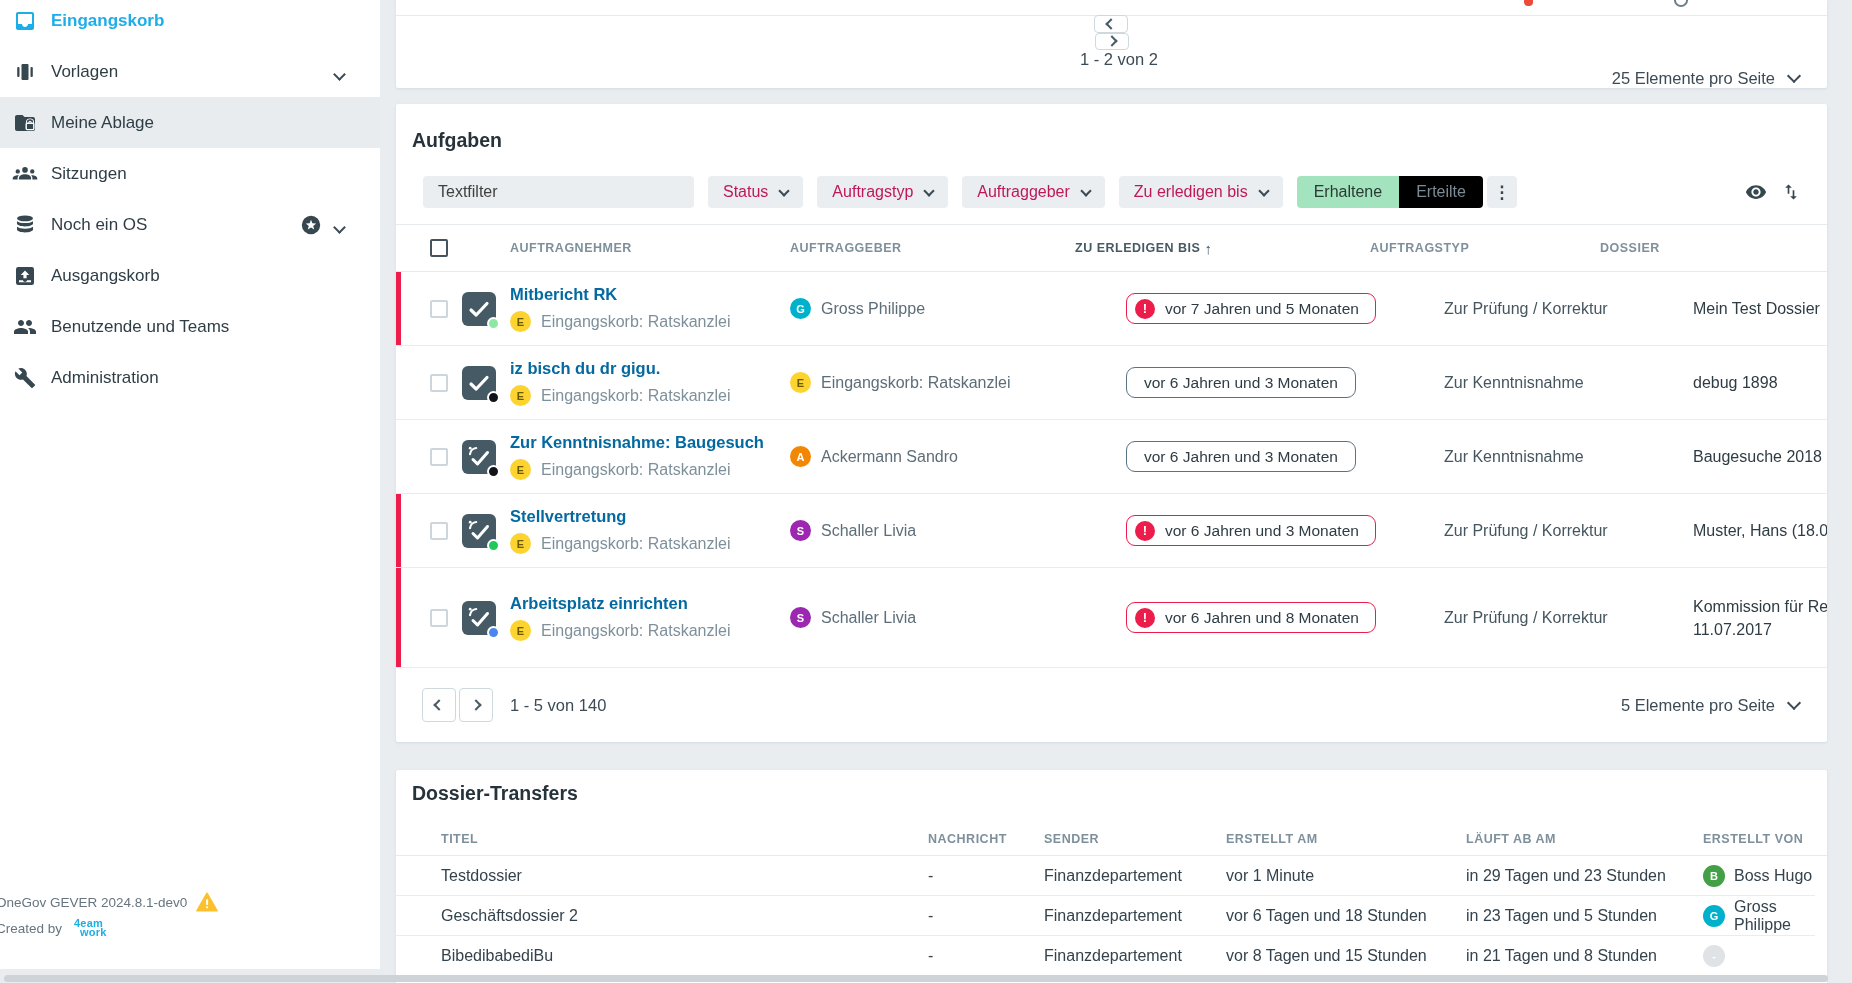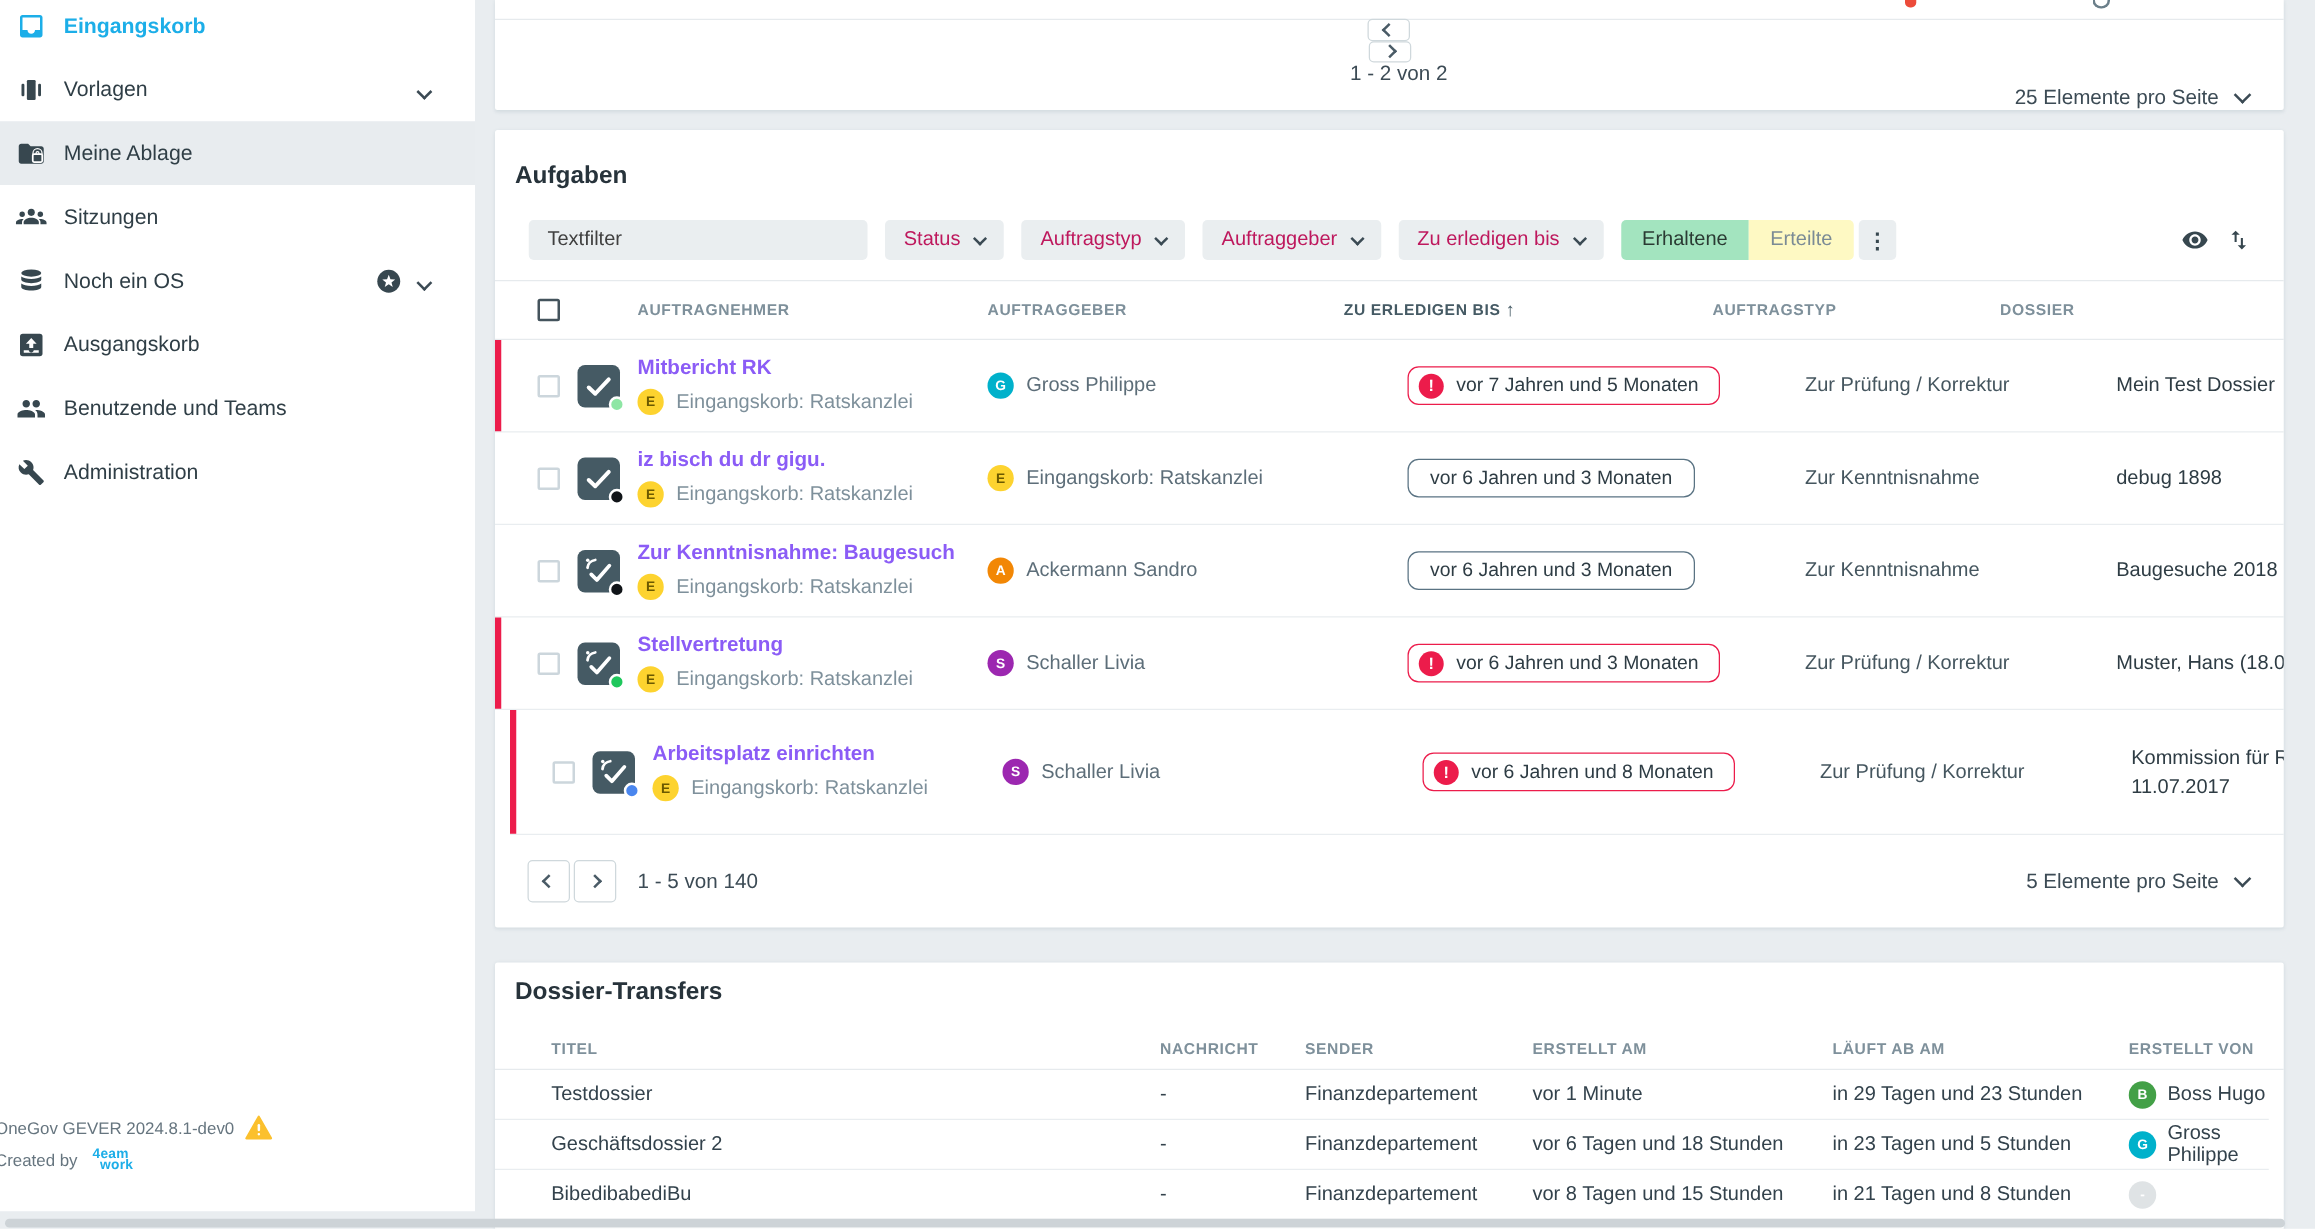"Erteilte" .seg .off { background: #fef9c3 -> #000000 }
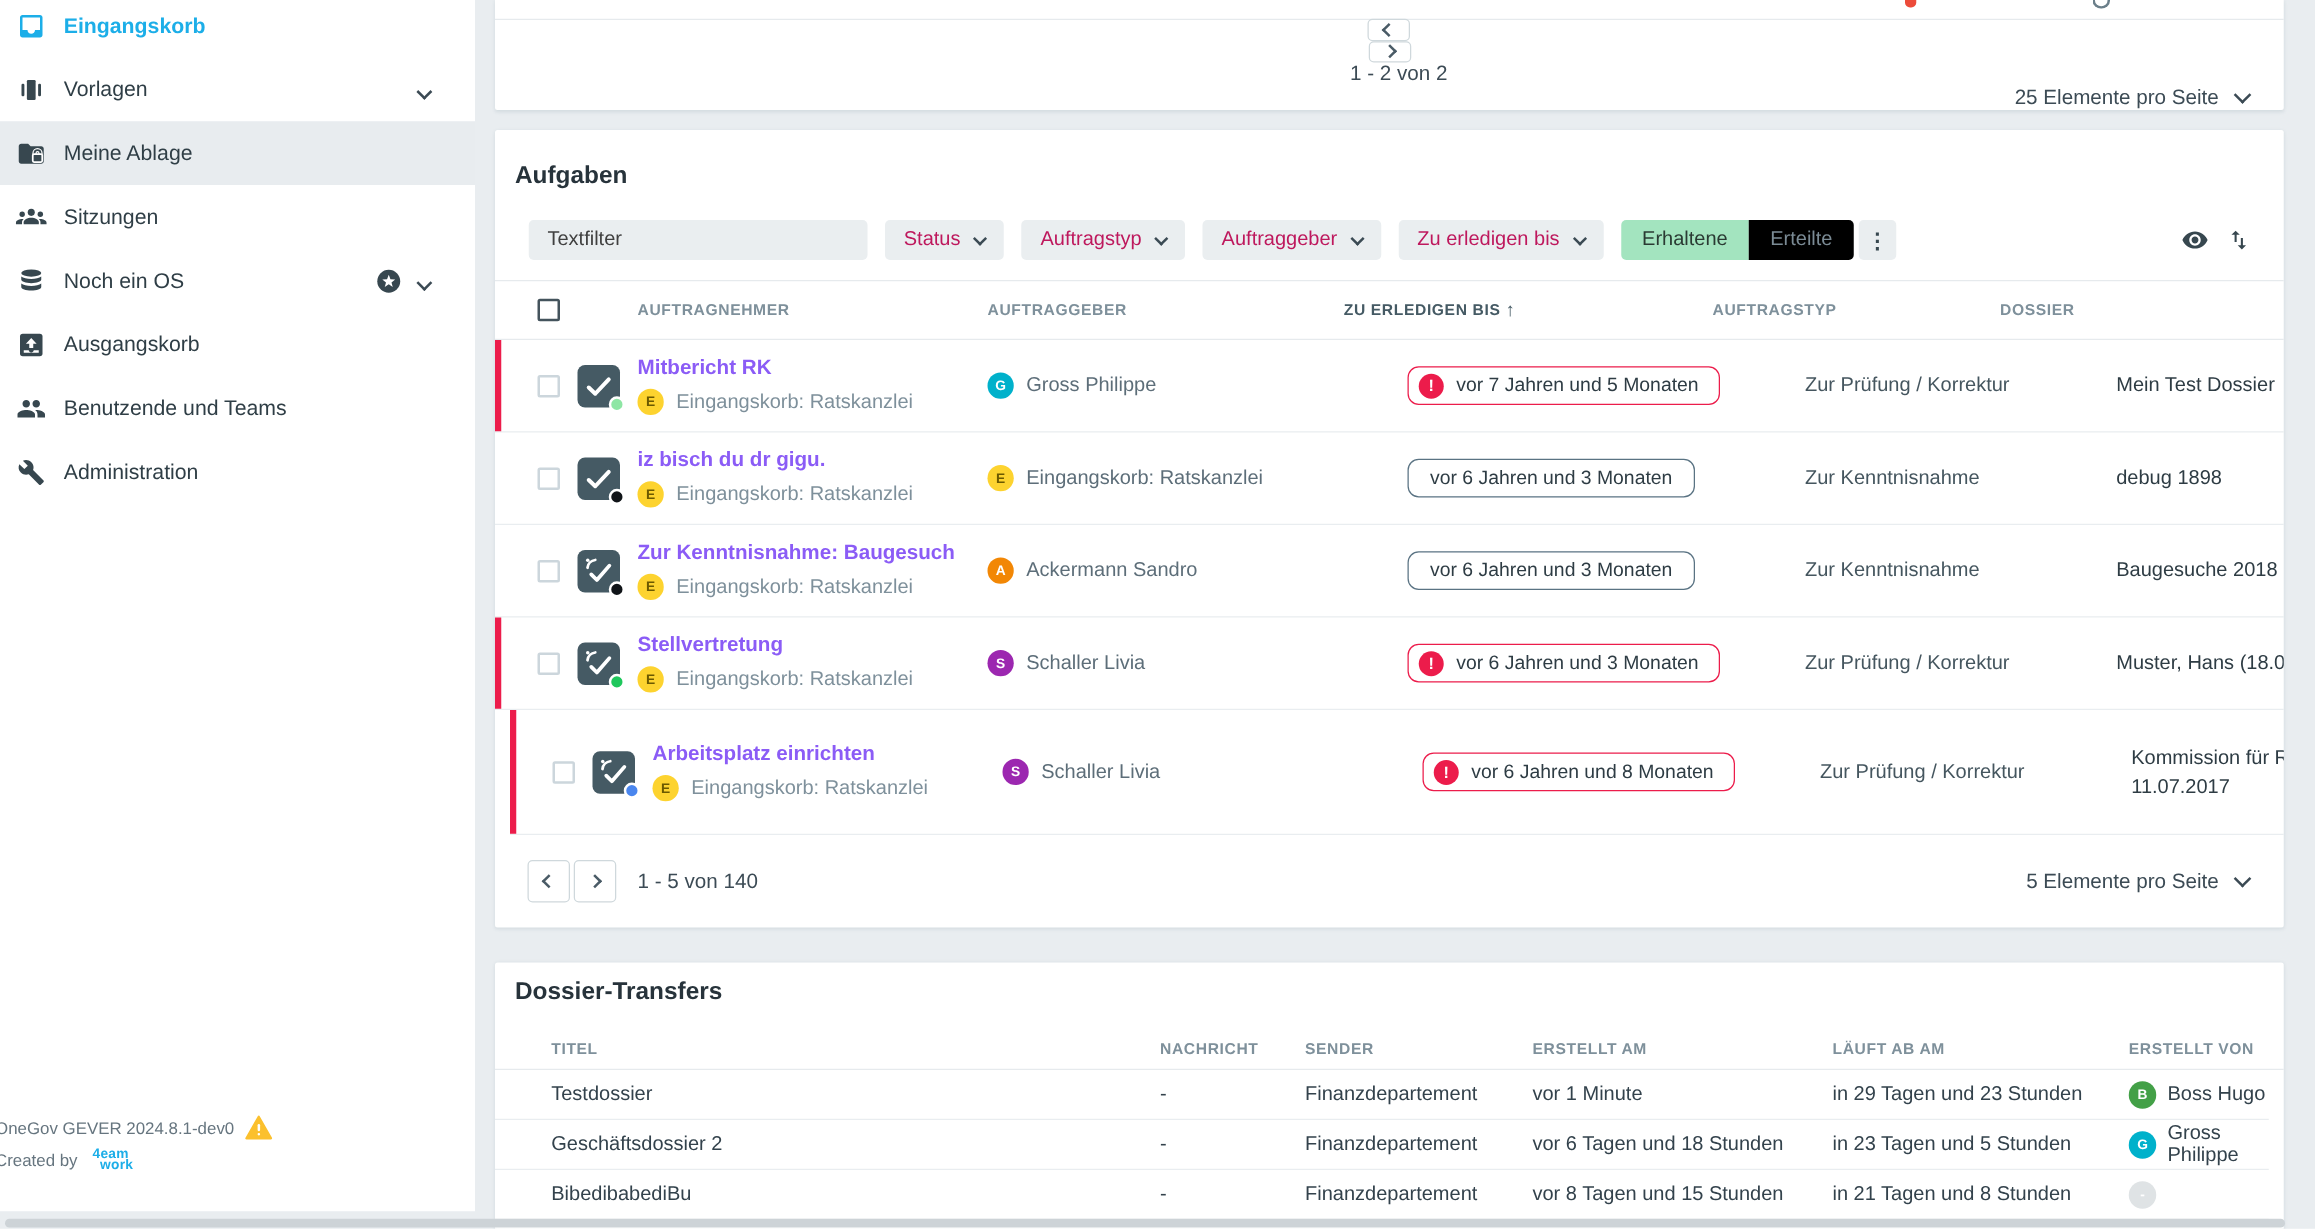"Mitbericht RK" .cell-name .title { color: #8b5cf6 -> #0369a1 }
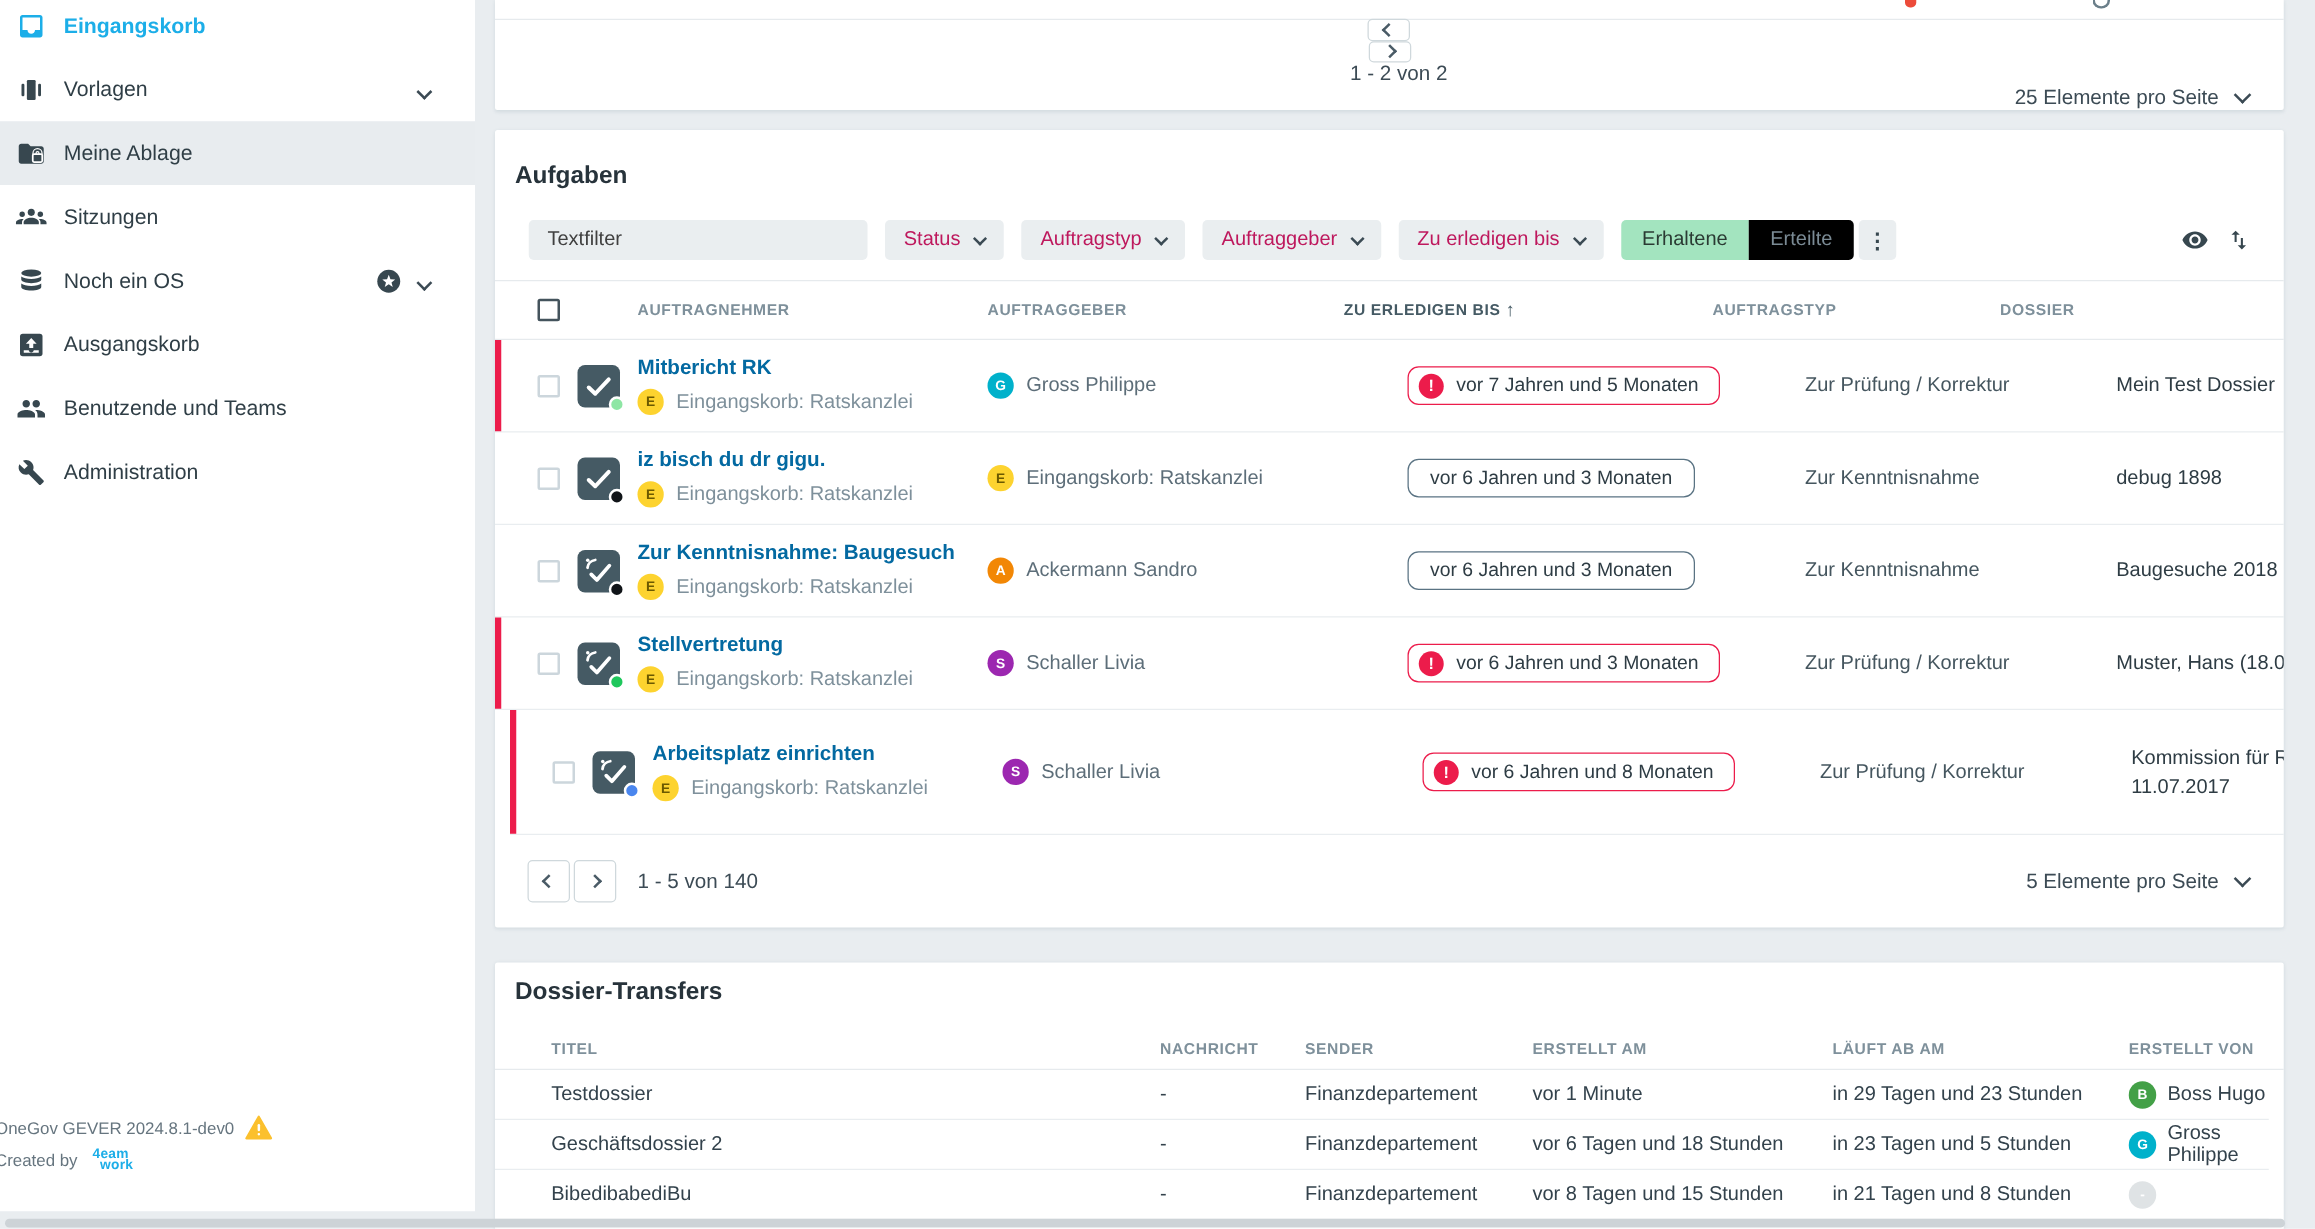"Arbeitsplatz einrichten" .t-row.tall { margin-left: 12px -> none }
